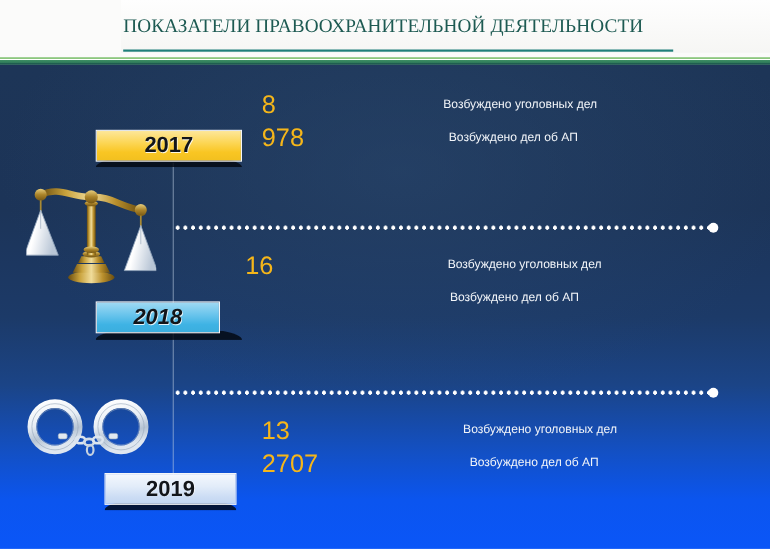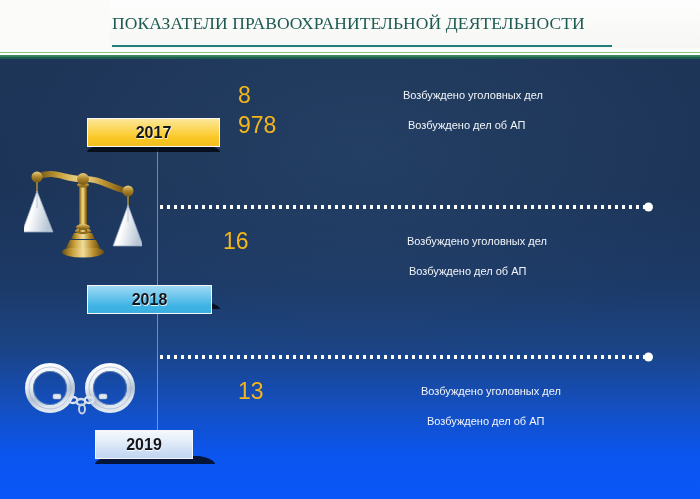"2017" .year-chip .year-text { font-size: 16px -> 20px }
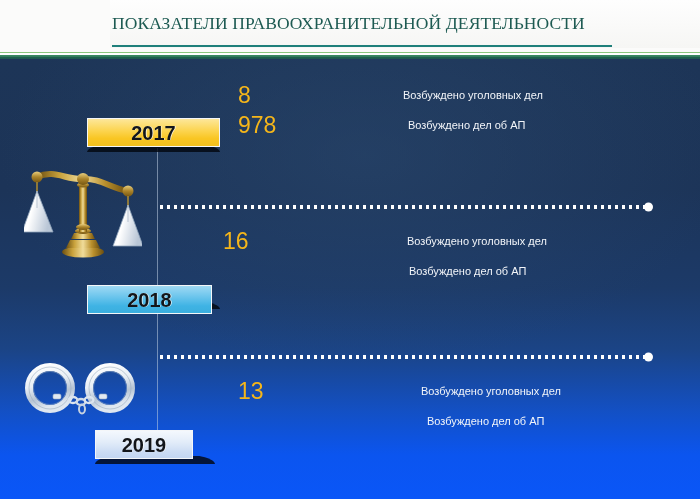"2018" .chip-2018 { font-style: none -> italic; top: 285px -> 274px; width: 125px -> 113px }
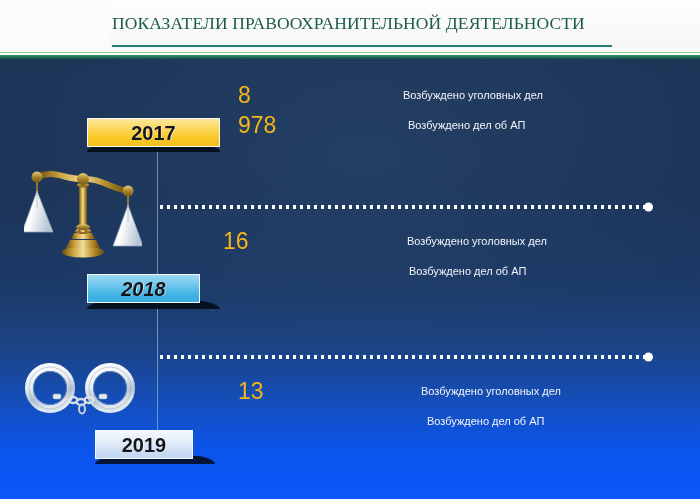"2707" span.stat-value { html: none -> <span>2707</span> }
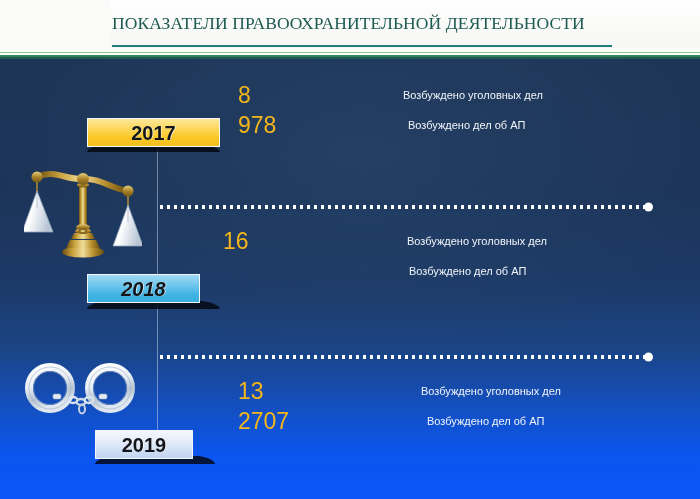"2019" .chip-2019 { width: 98px -> 120px }
